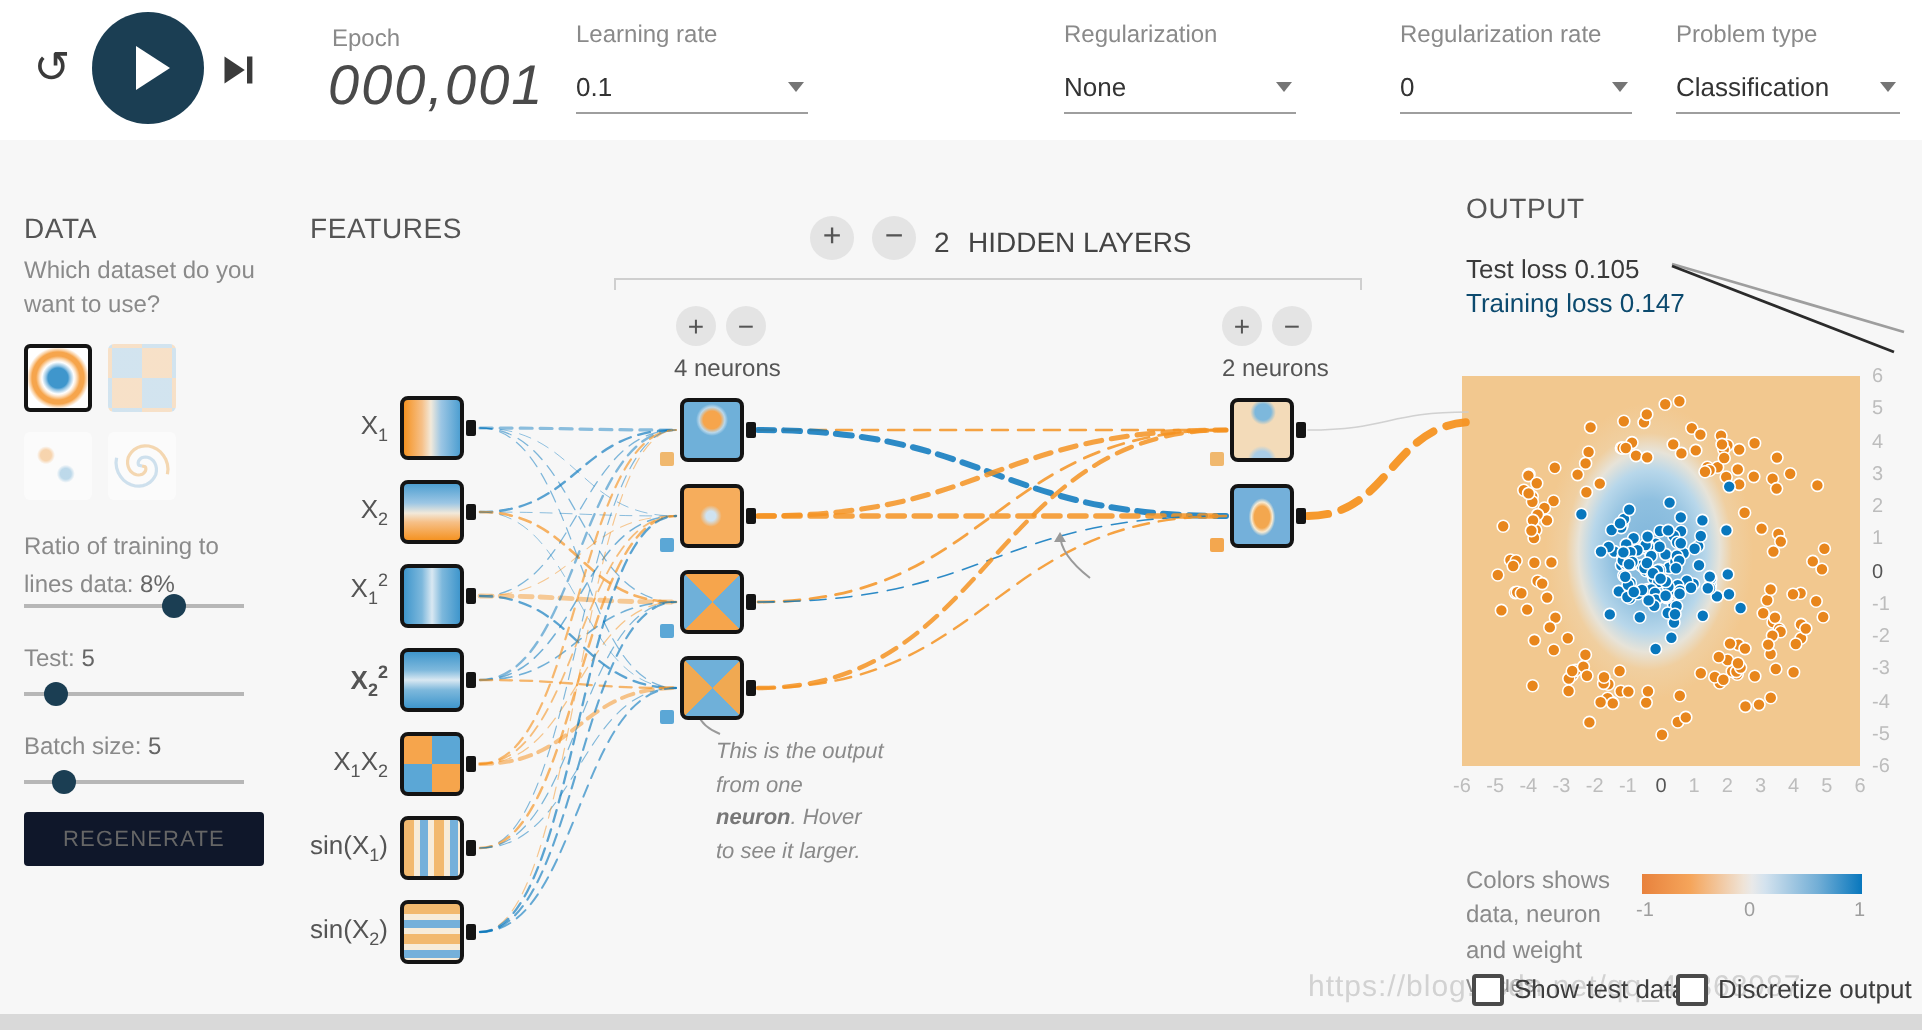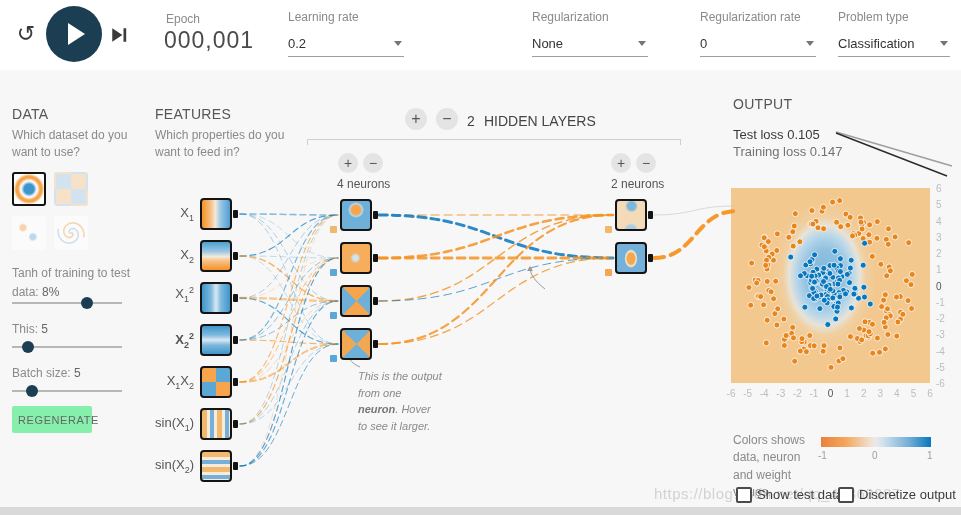"000,001" .epoch-value { font-size: 23px -> 28px; font-style: none -> italic }
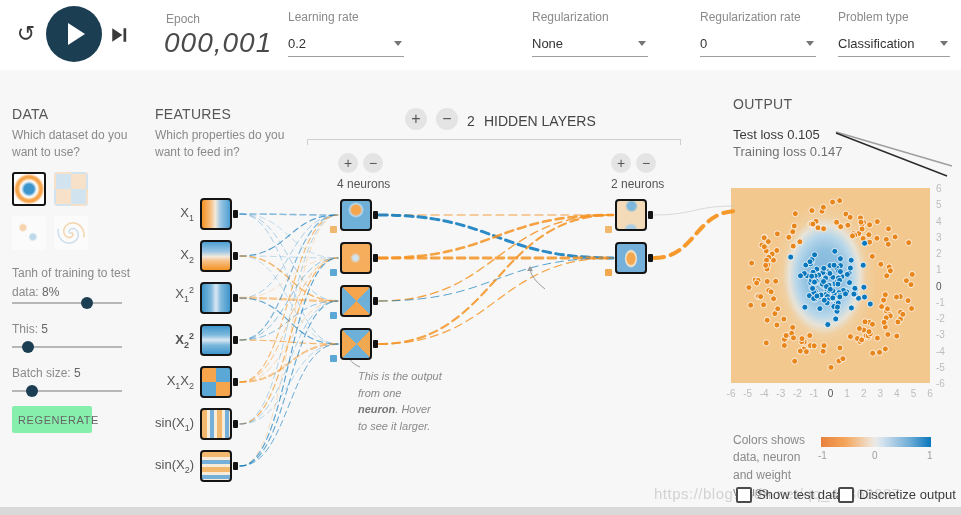"0.2" span { text: 0.2 -> 0.1 }
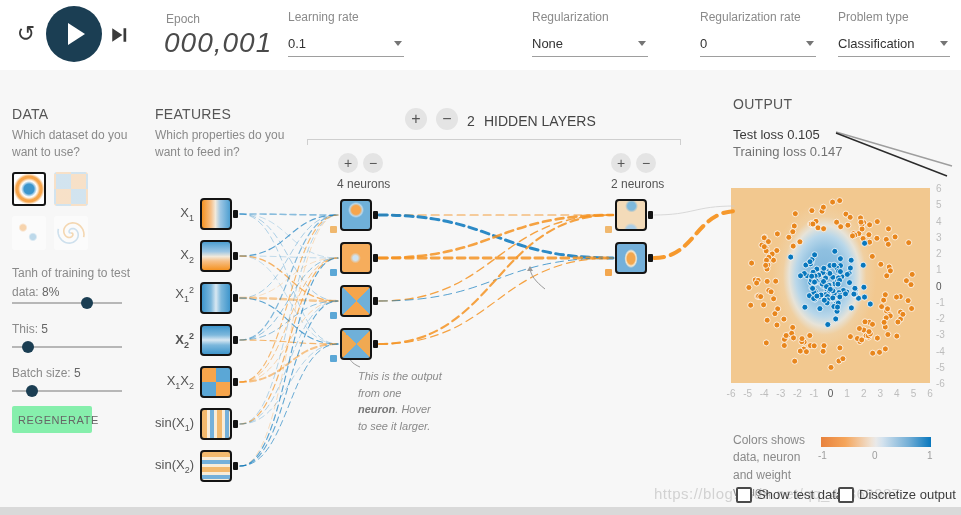"Which properties do you want" div.abs { html: <div>Which properties do you want to feed in?</div> -> none }
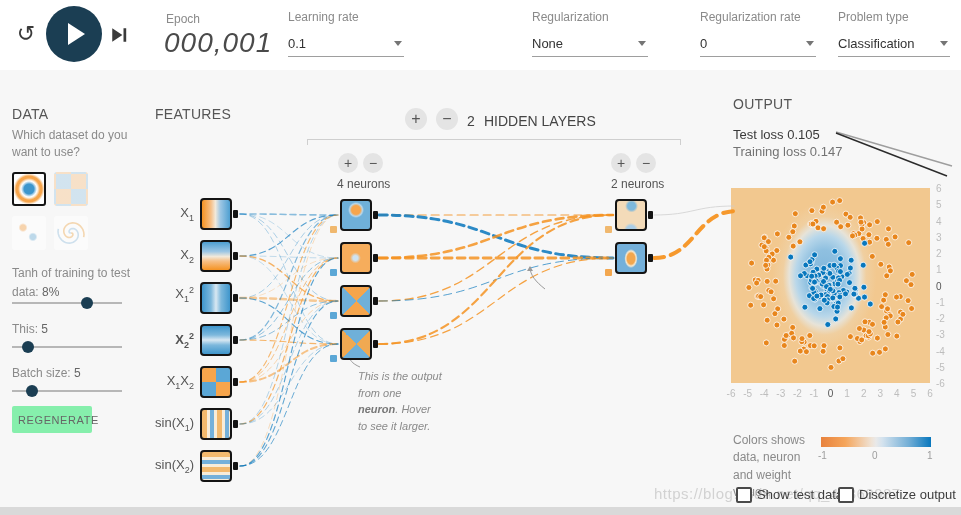"Training loss 0.147" .loss-line2 { color: #737373 -> #0c4a6e }
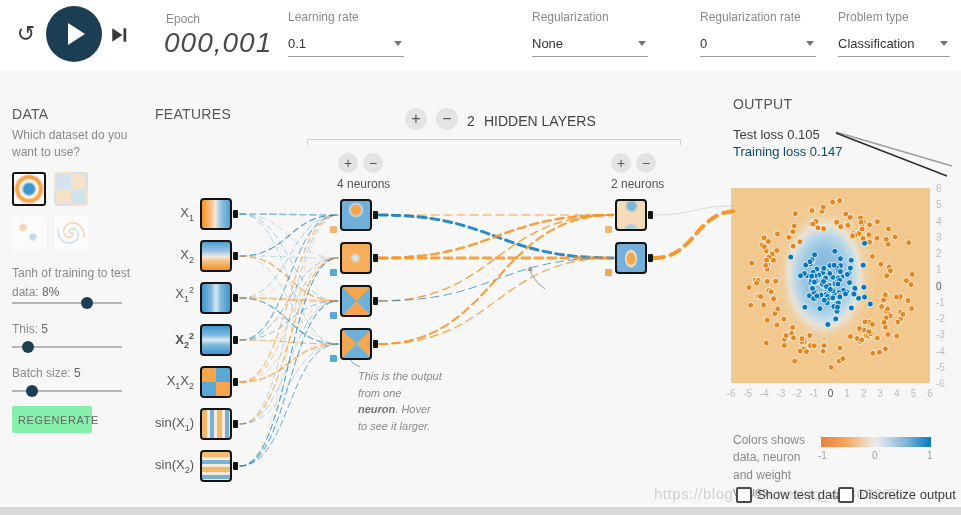"Tanh of training to test" span { text: Tanh of training to test -> Ratio of training to lines }
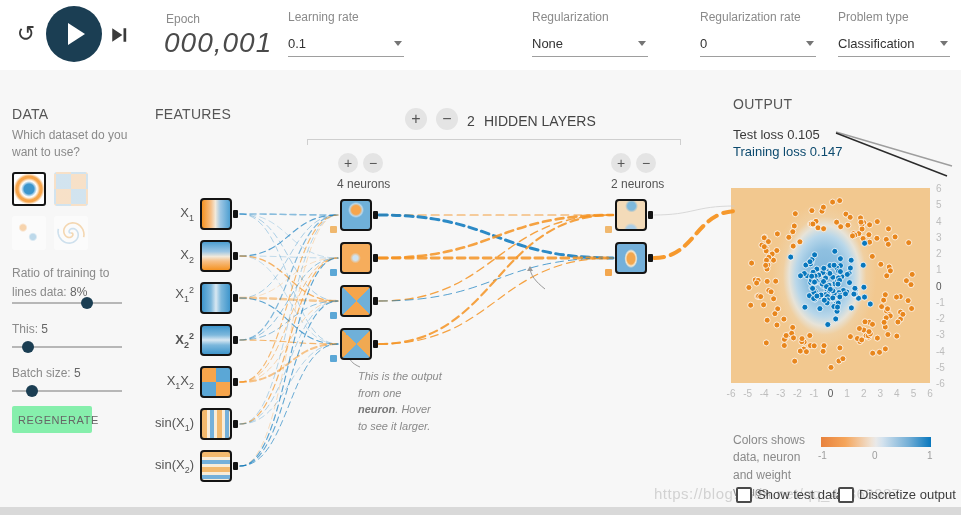"This:" span { text: This -> Test }
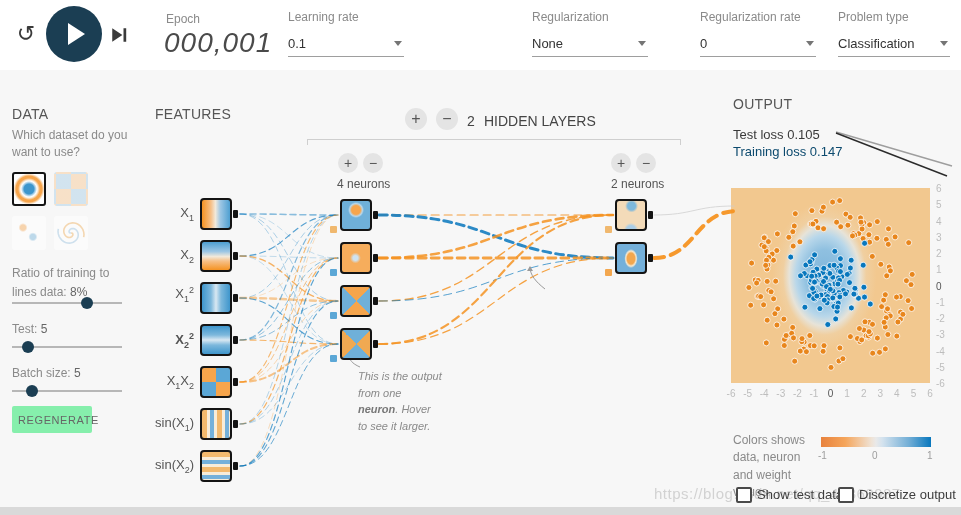"REGENERATE" .regen { background: #86efac -> #0f172a; width: 80px -> 120px }
